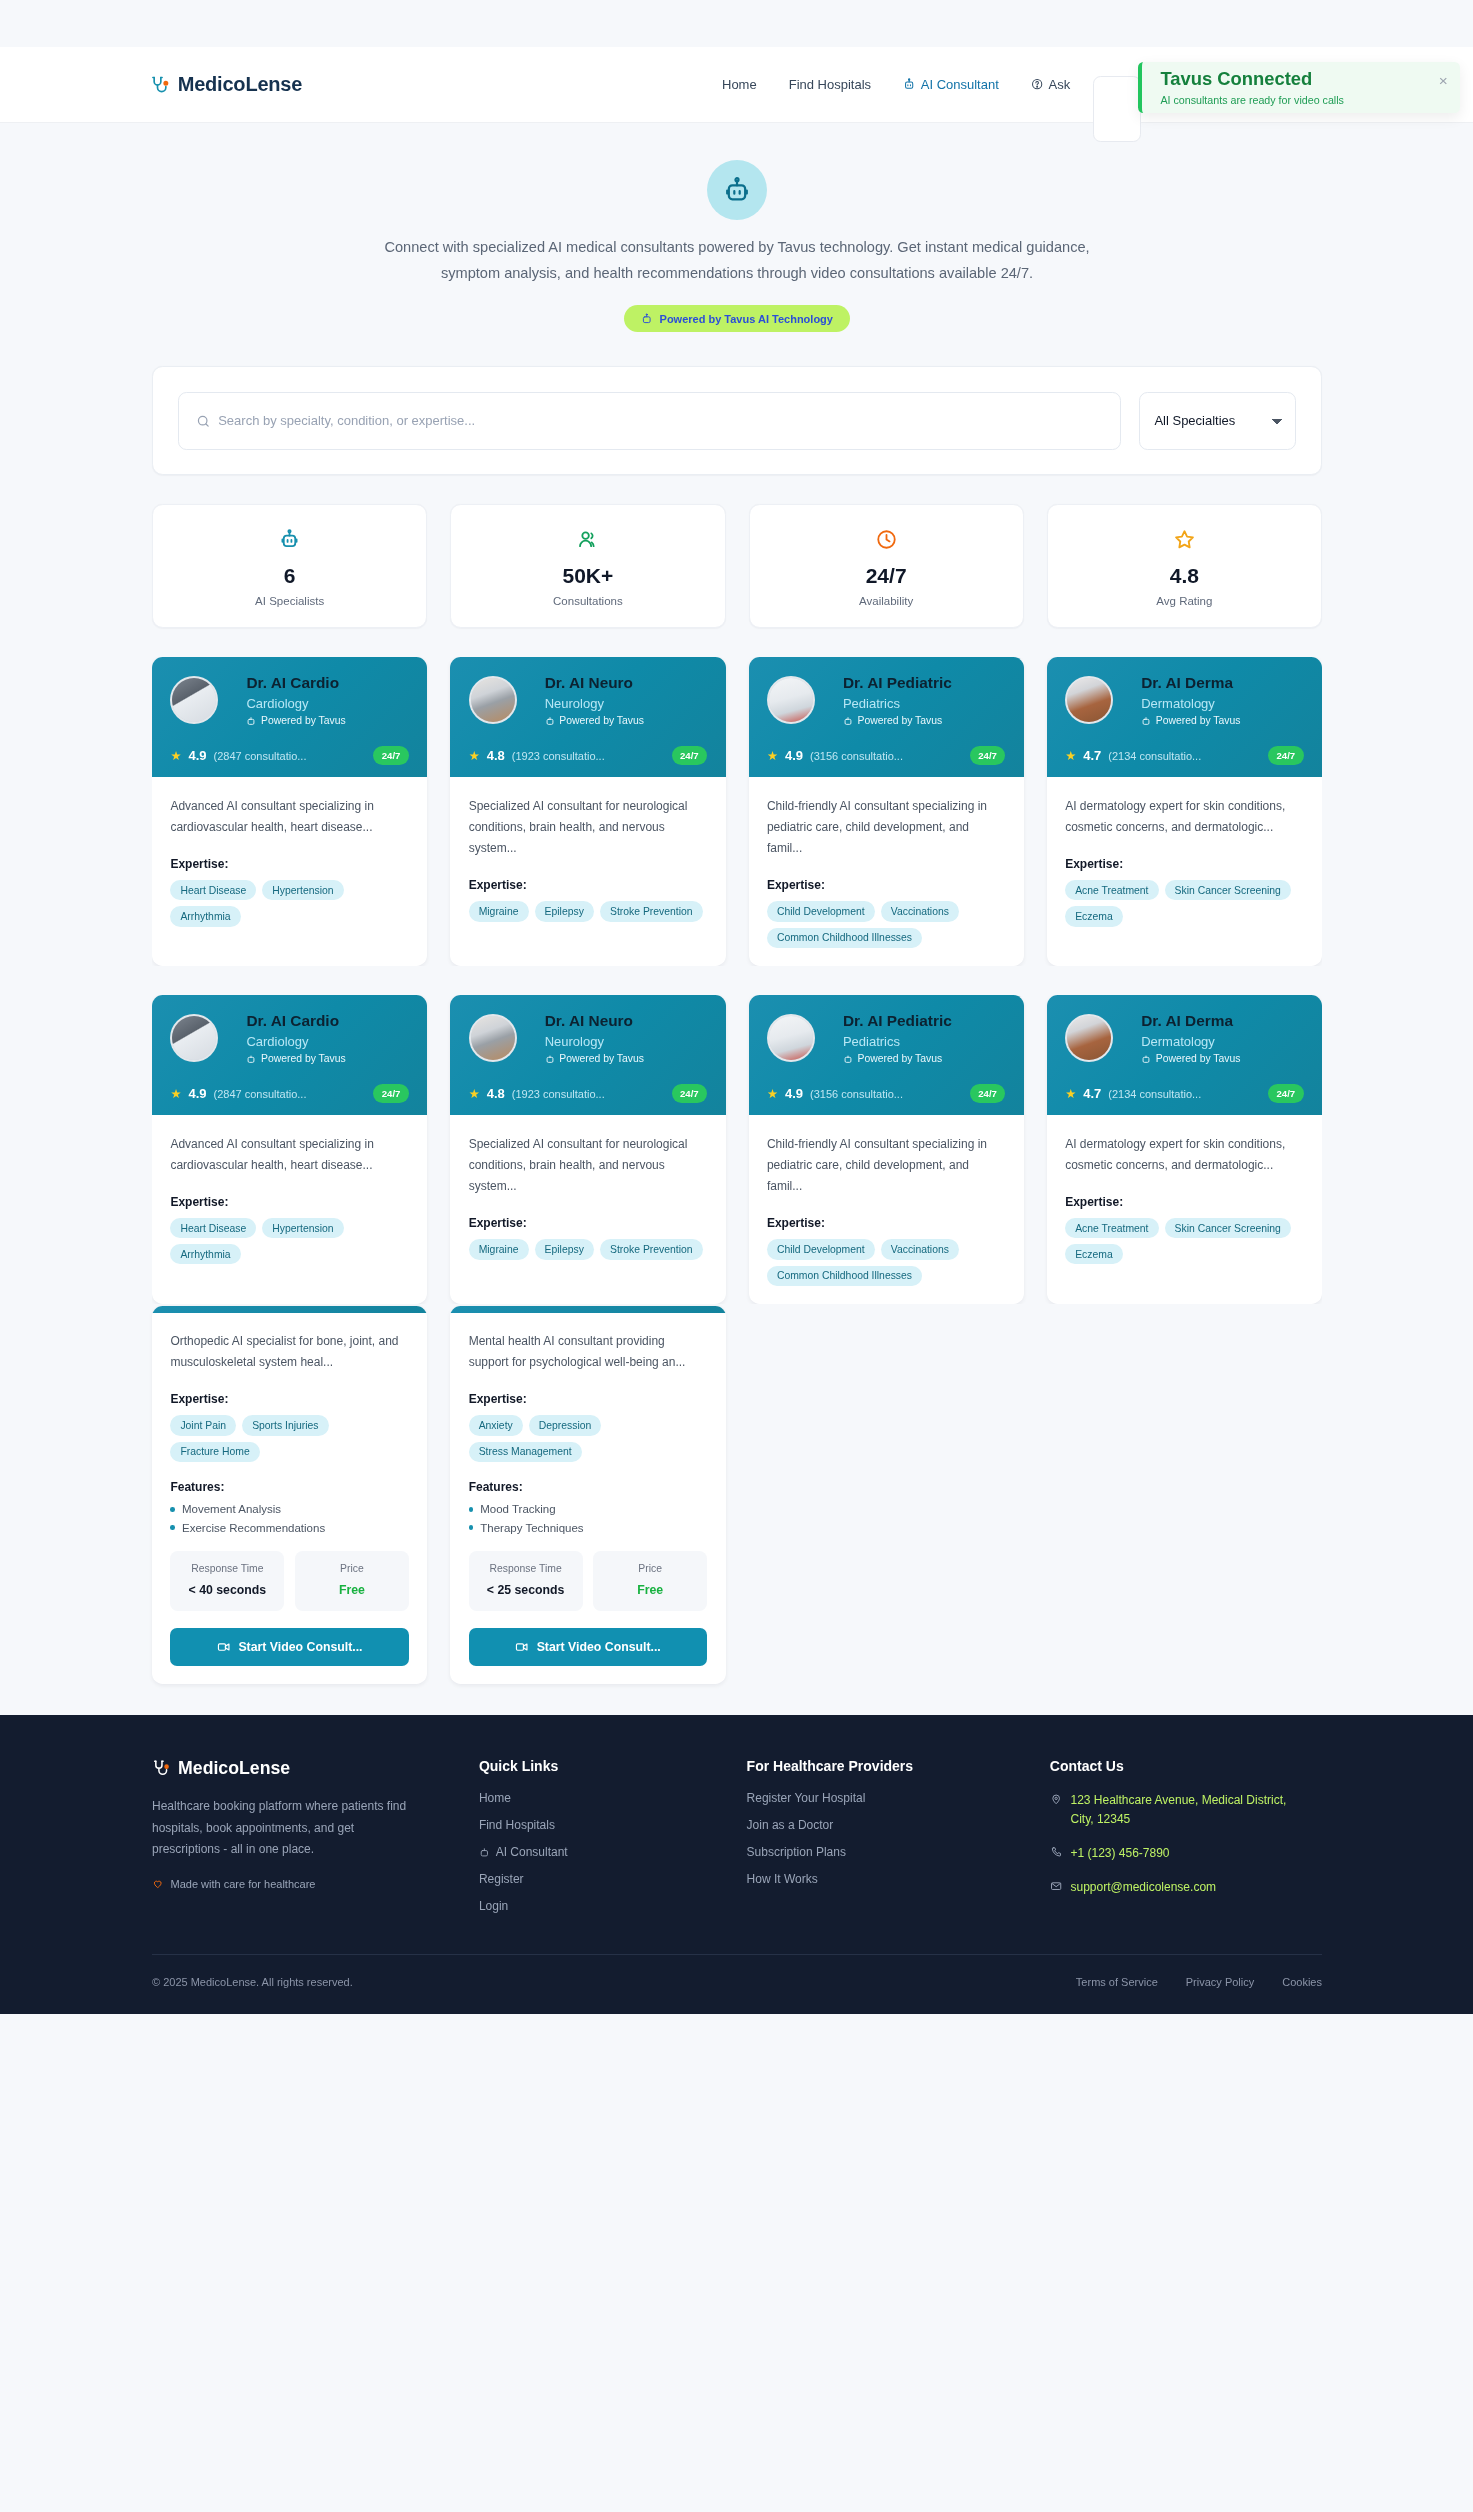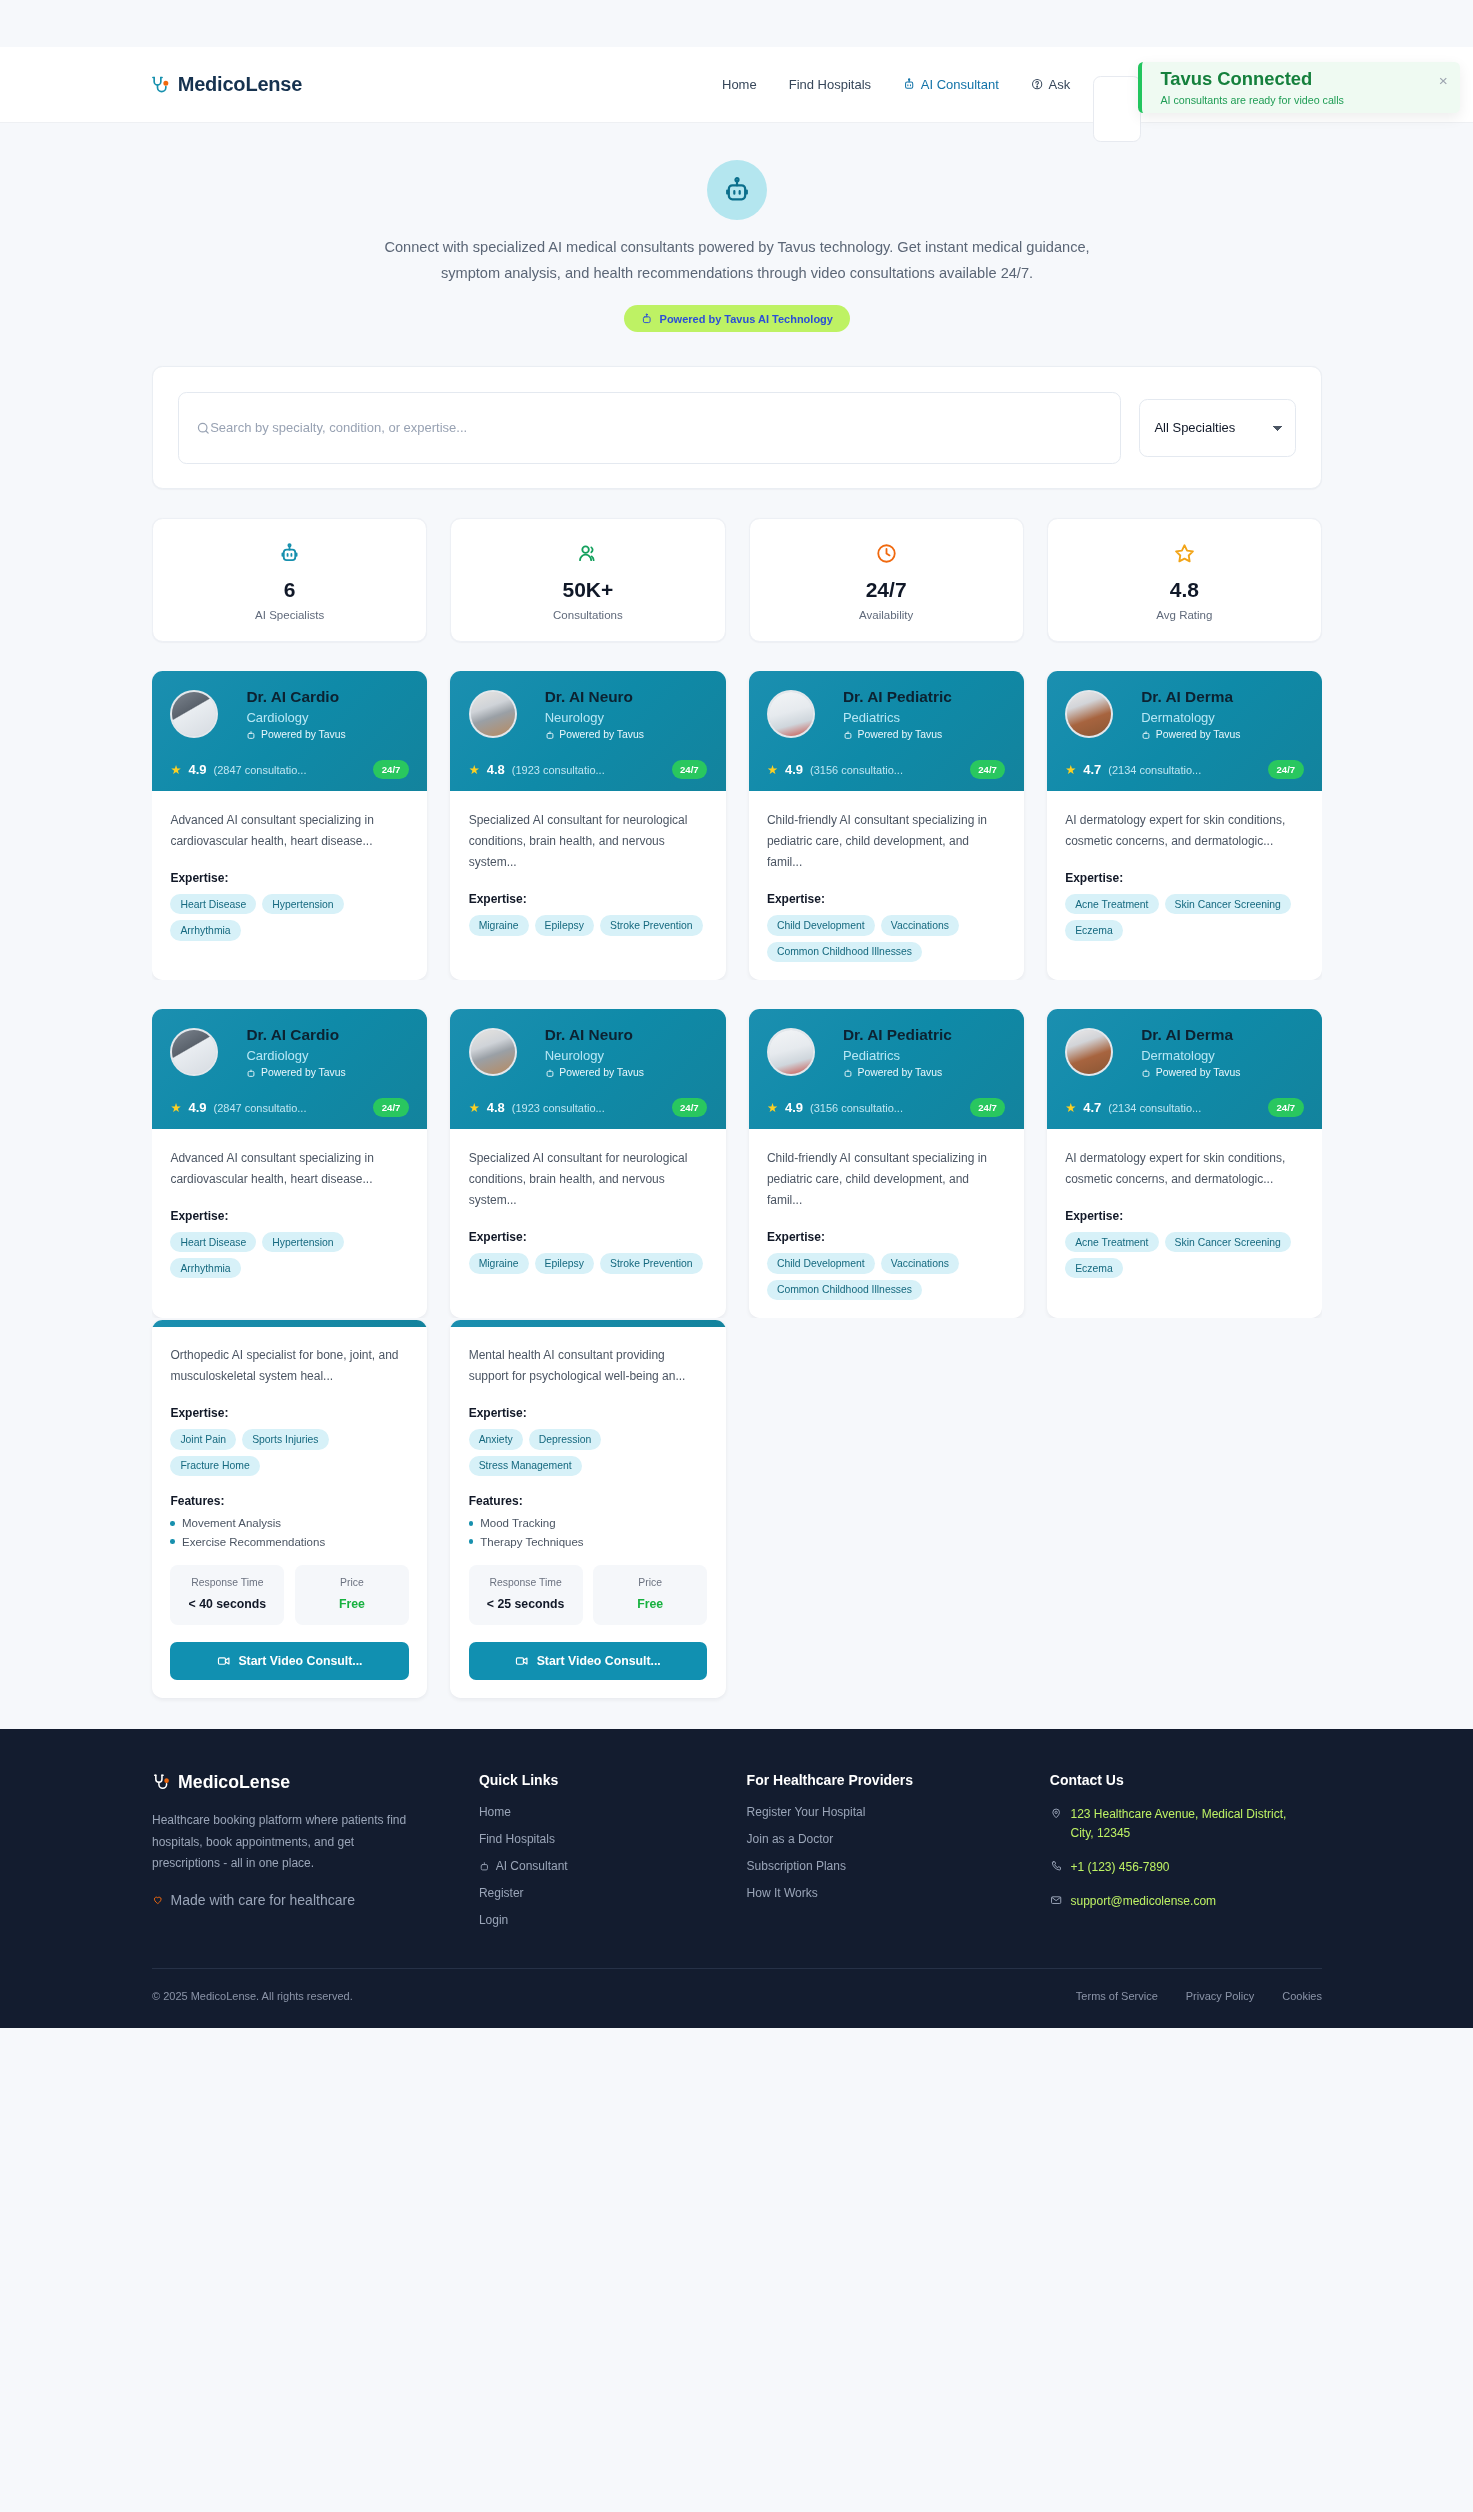"Search by specialty, condition, or" .search-box { gap: 0 -> 8px; height: 72px -> 58px }
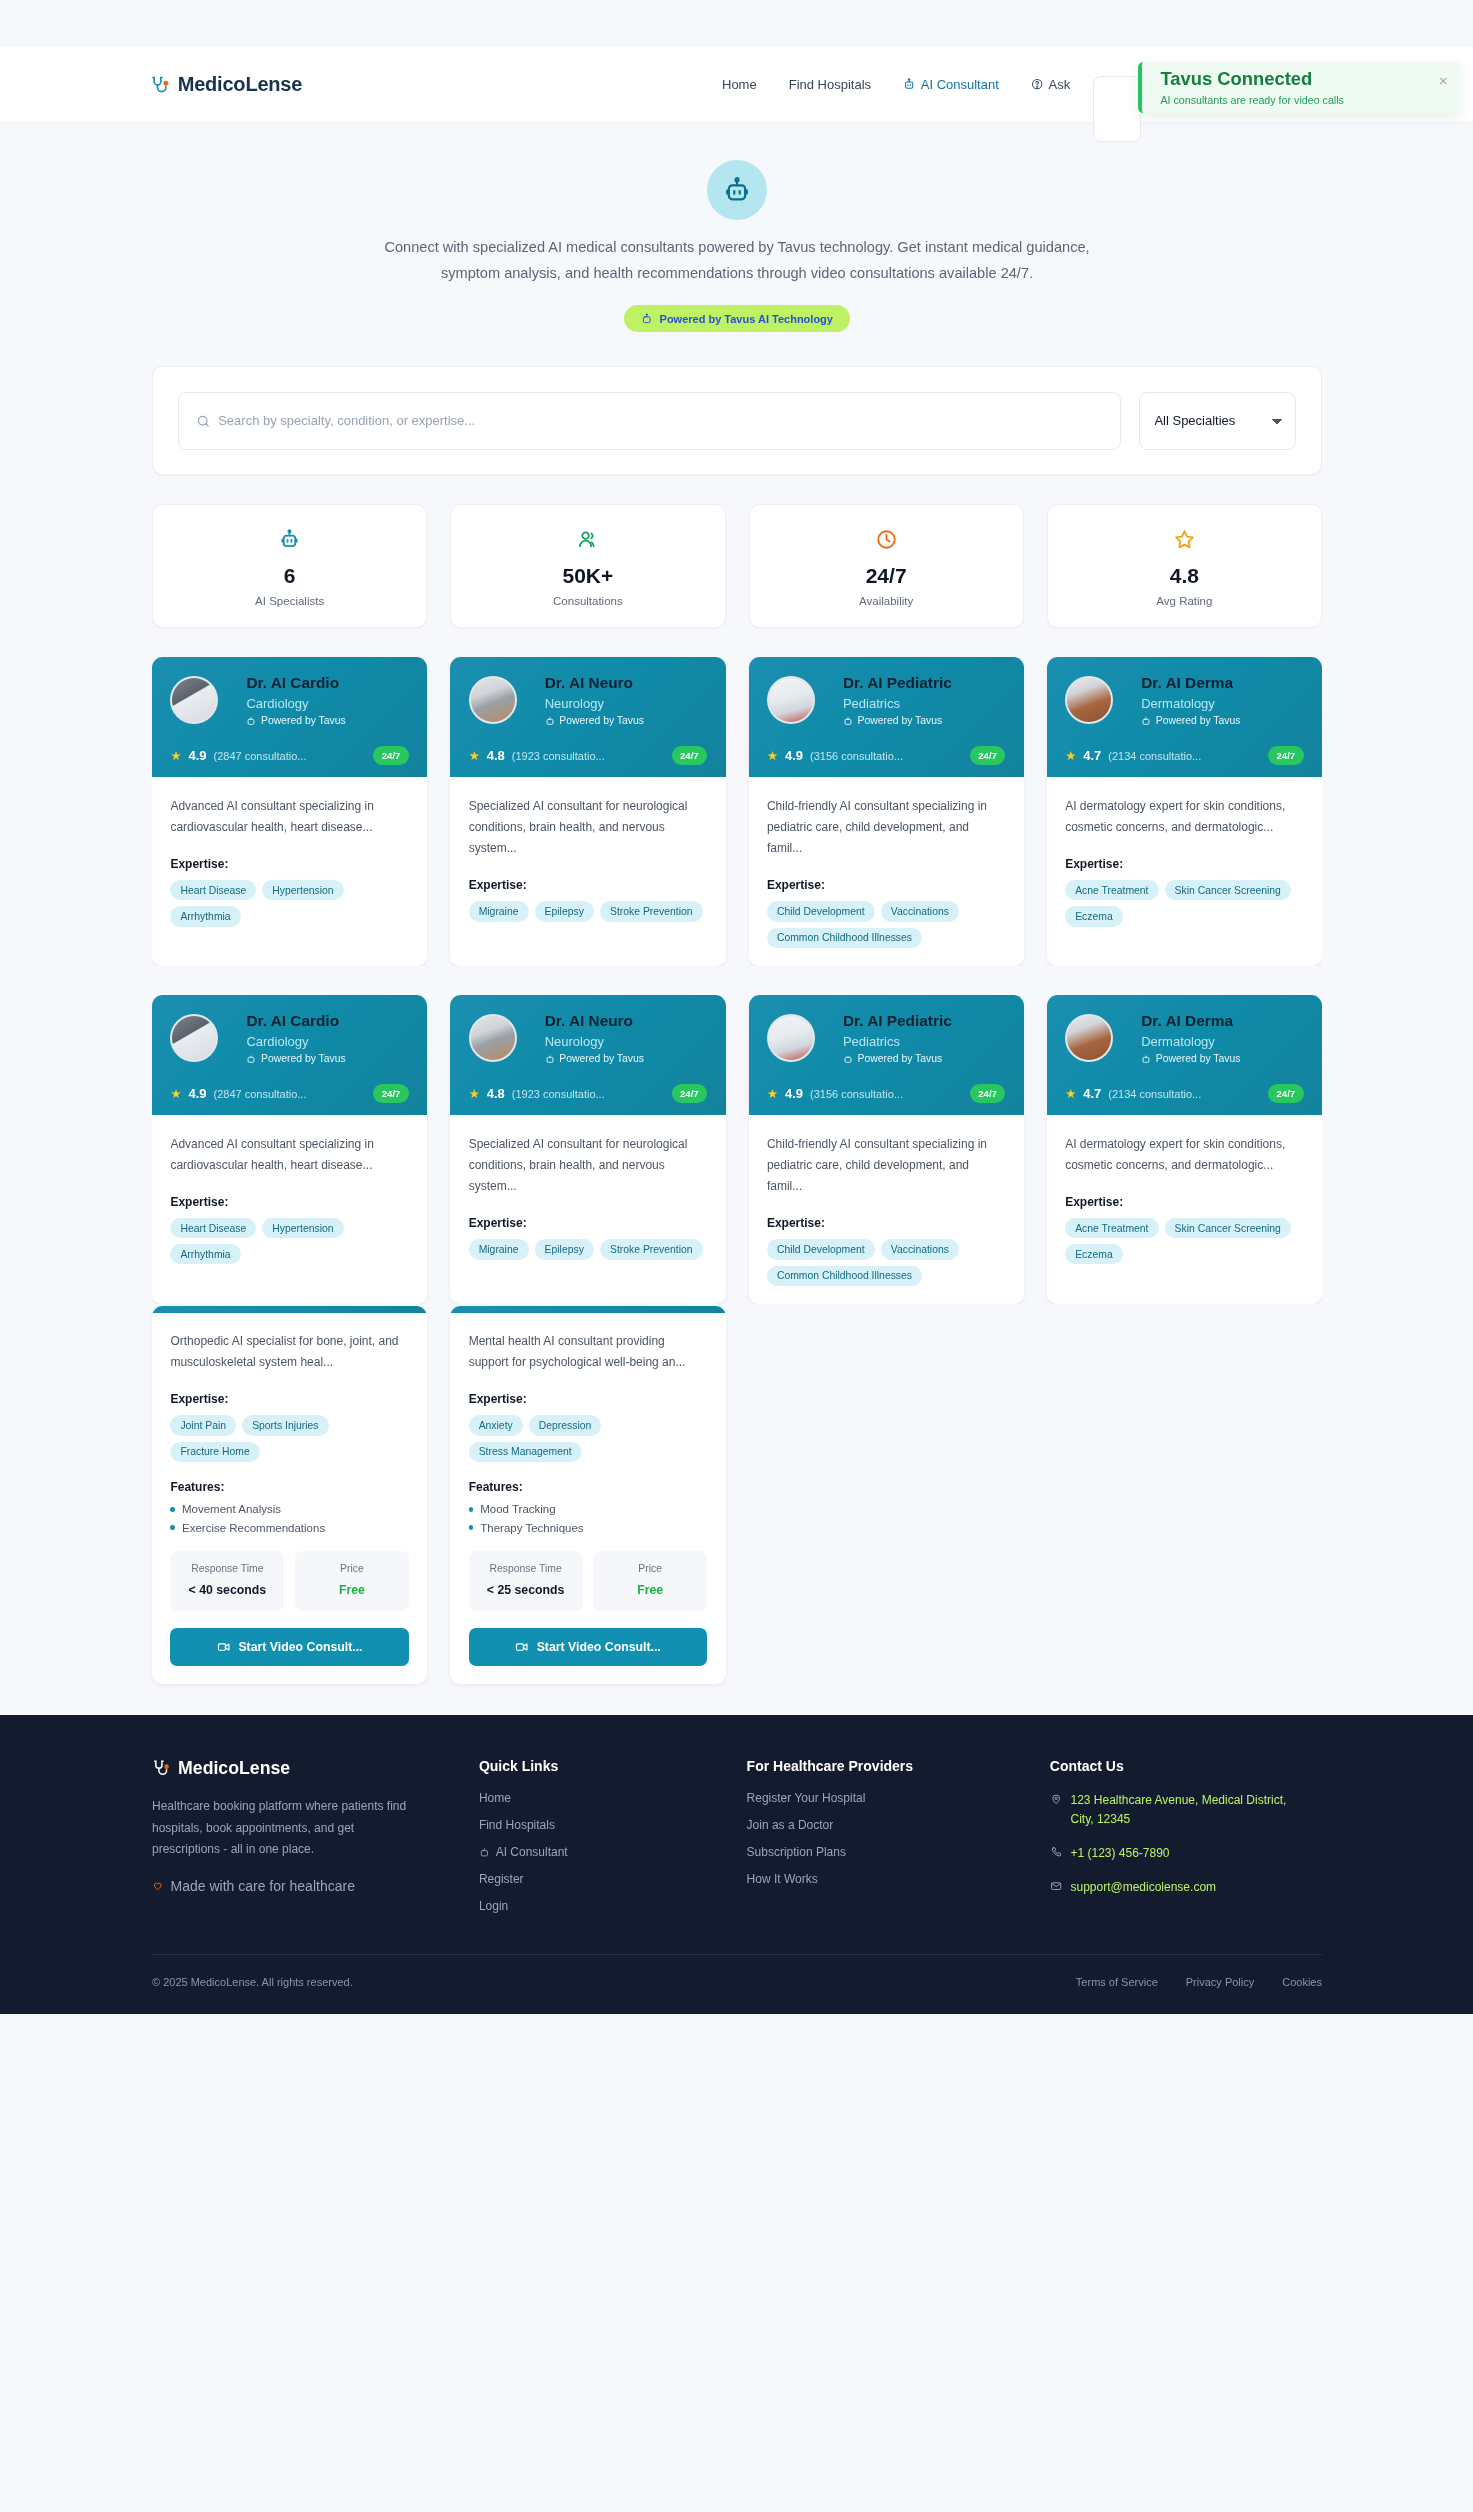"Made with care for healthcare" .fcare { font-size: 14px -> 11px }
